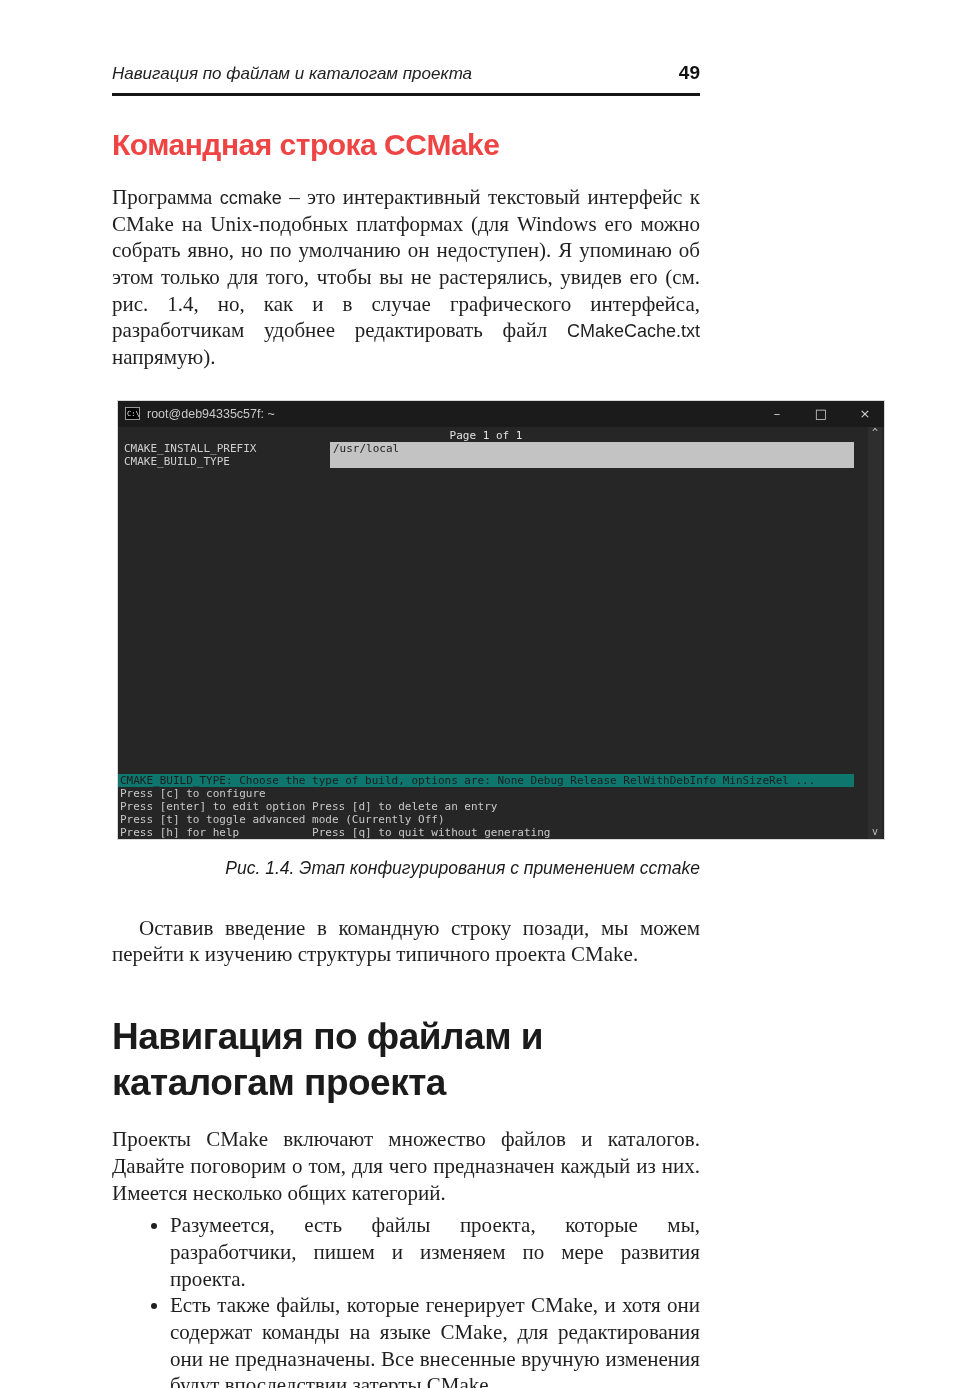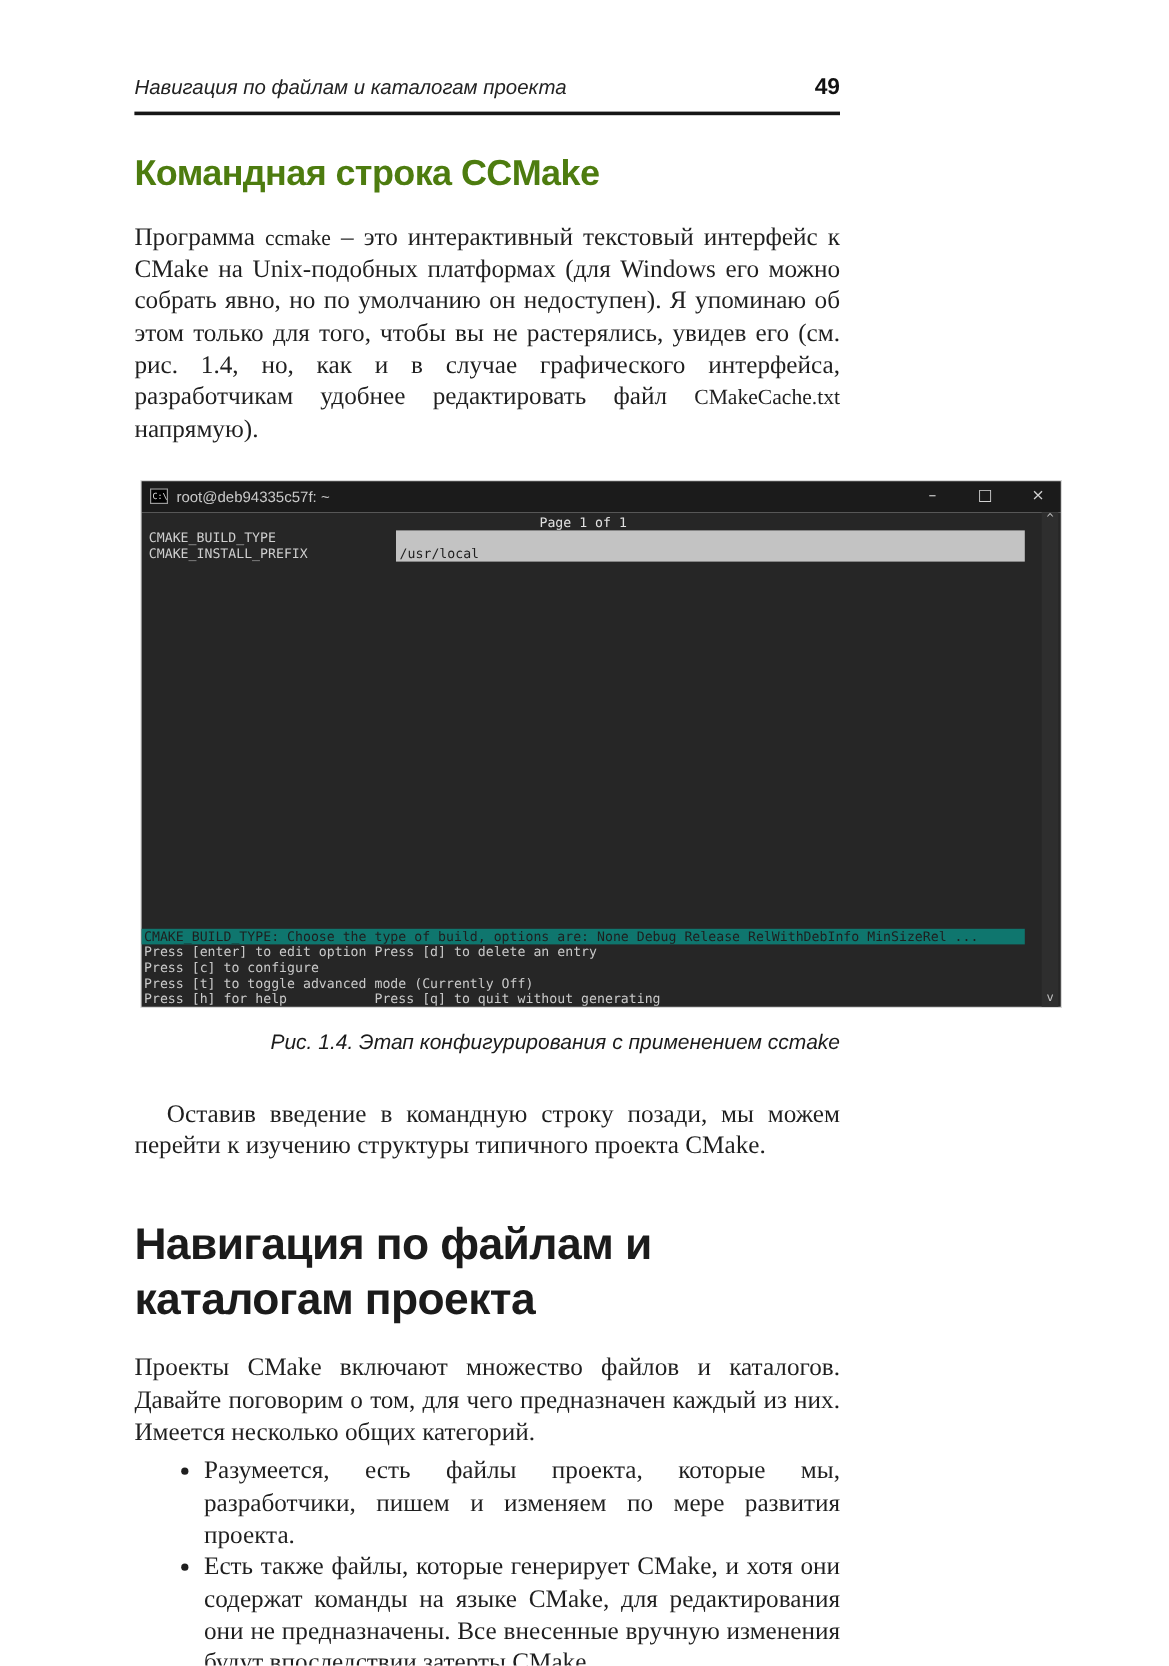"Командная строка CCMake" h2.section-title { color: #4d7c0f -> #ef4444 }
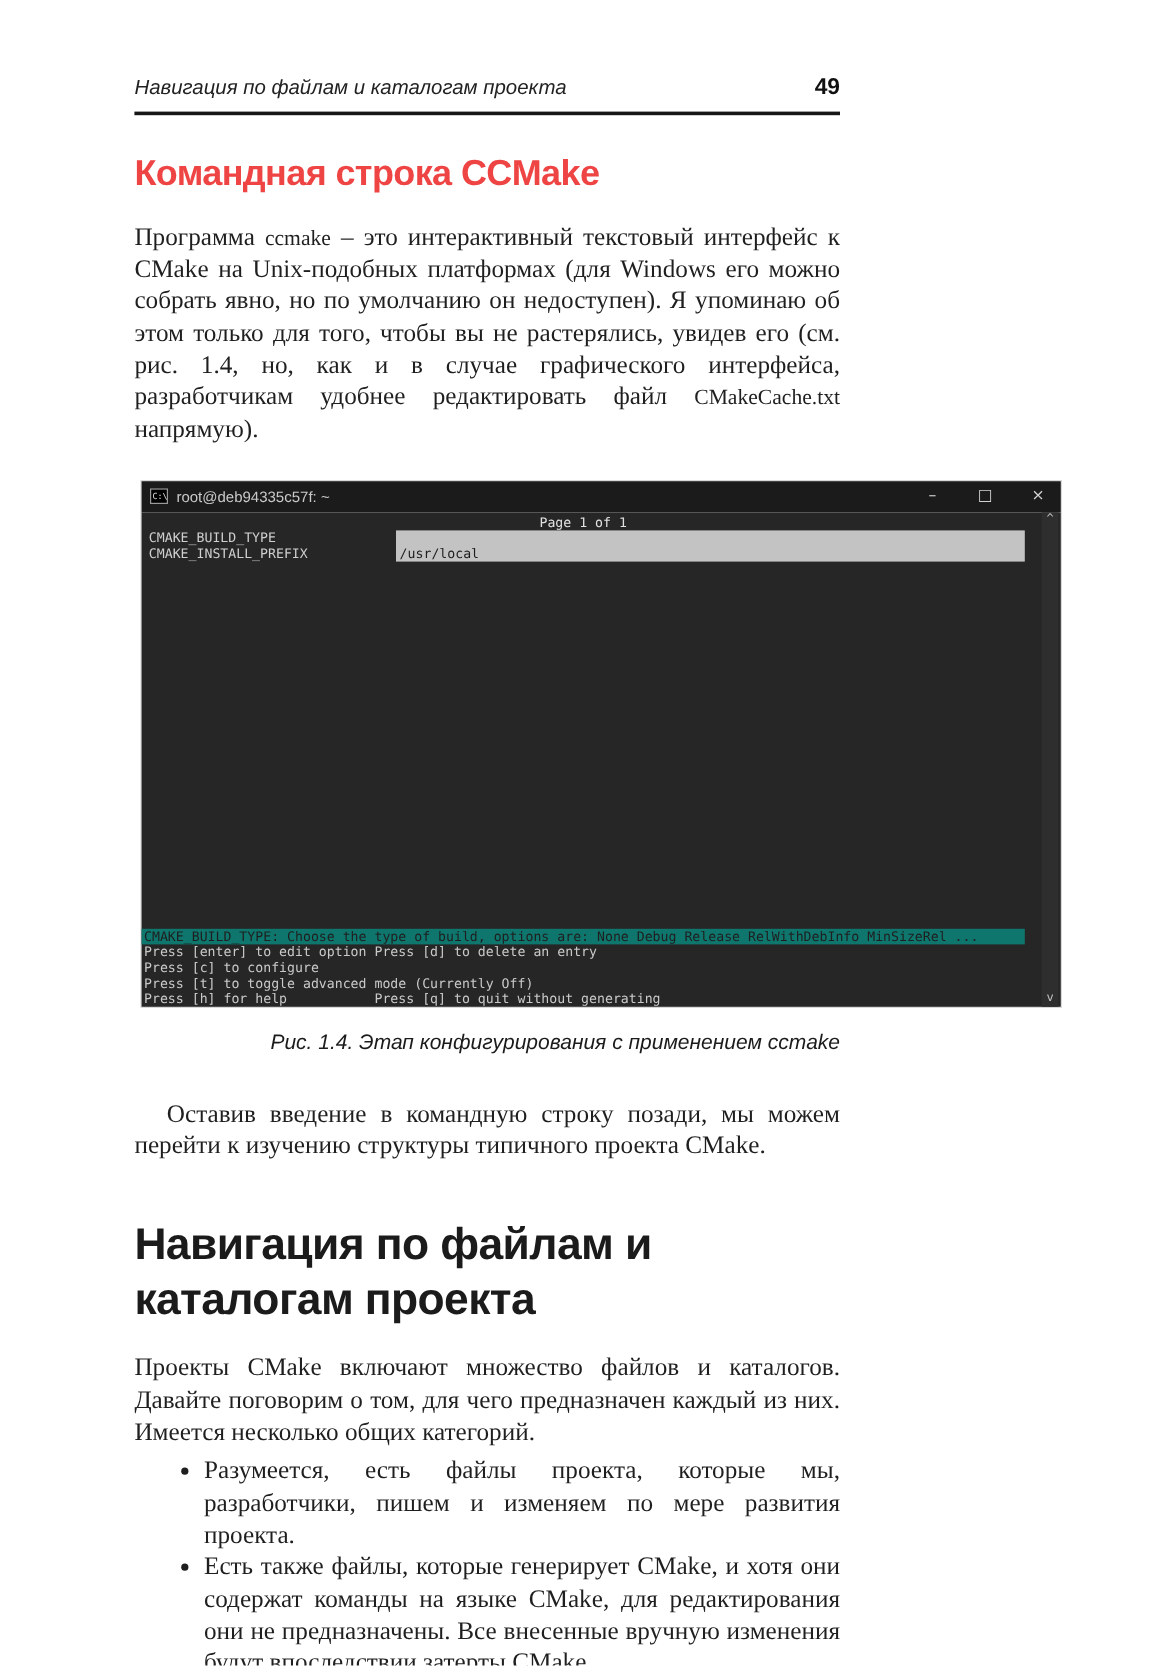"ccmake" code.inline-code { font-family: Liberation Serif, serif -> Liberation Sans, sans-serif }
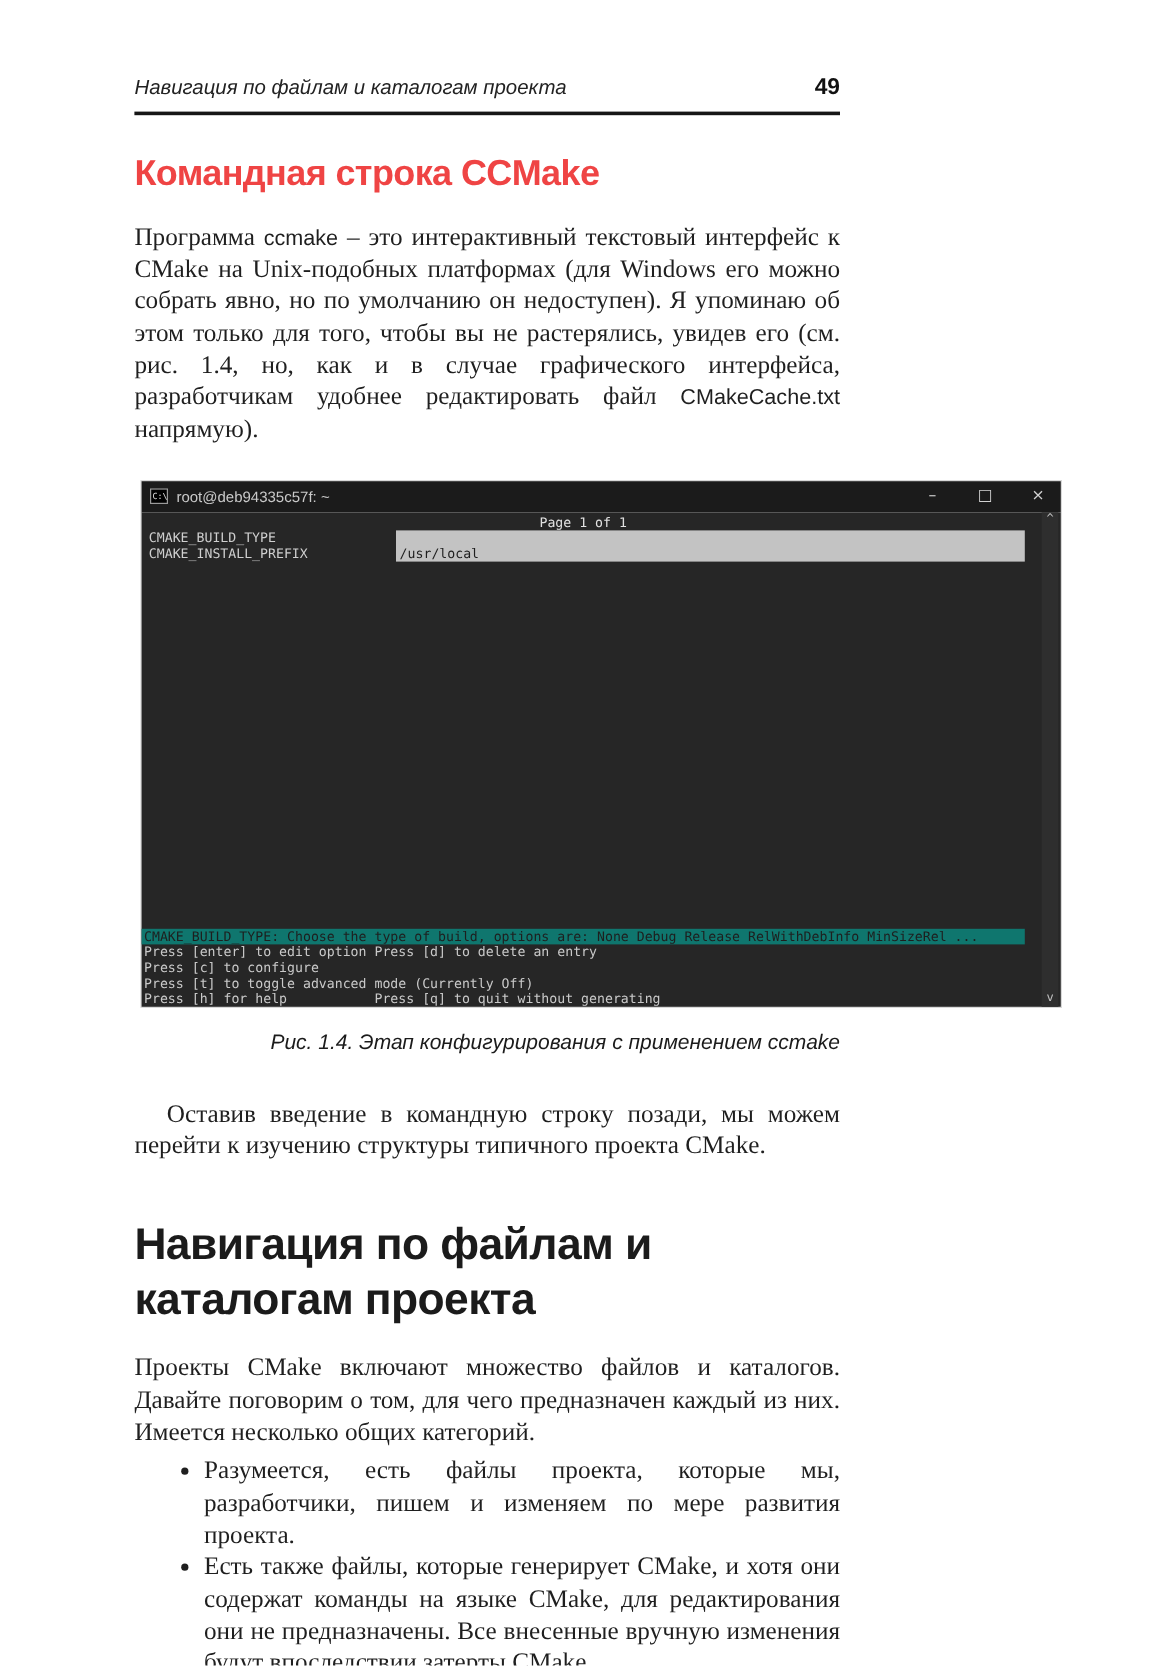"CMAKE_BUILD_TYPE" div.field-row { order: before "CMAKE_INSTALL_PREFIX" -> after "CMAKE_INSTALL_PREFIX" }
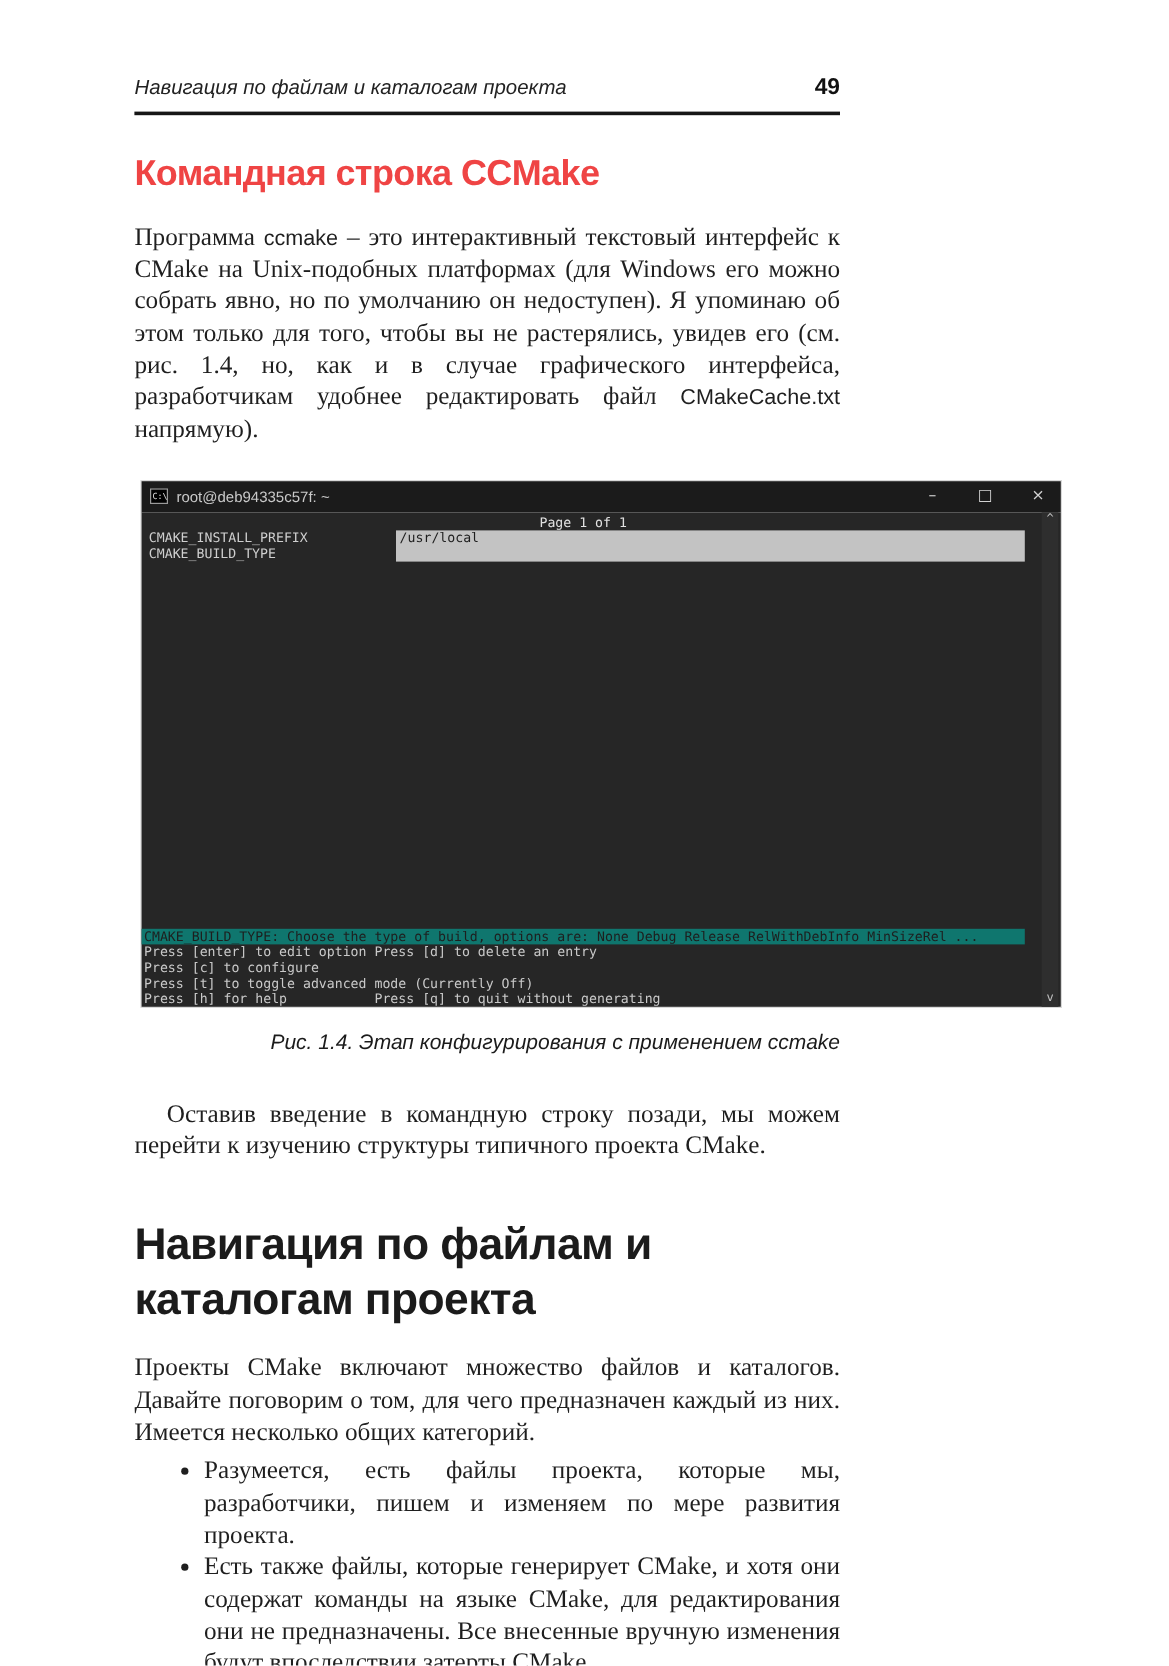"Press [enter] to edit option" div.help-line { order: before "Press [c] to configure" -> after "Press [c] to configure" }
